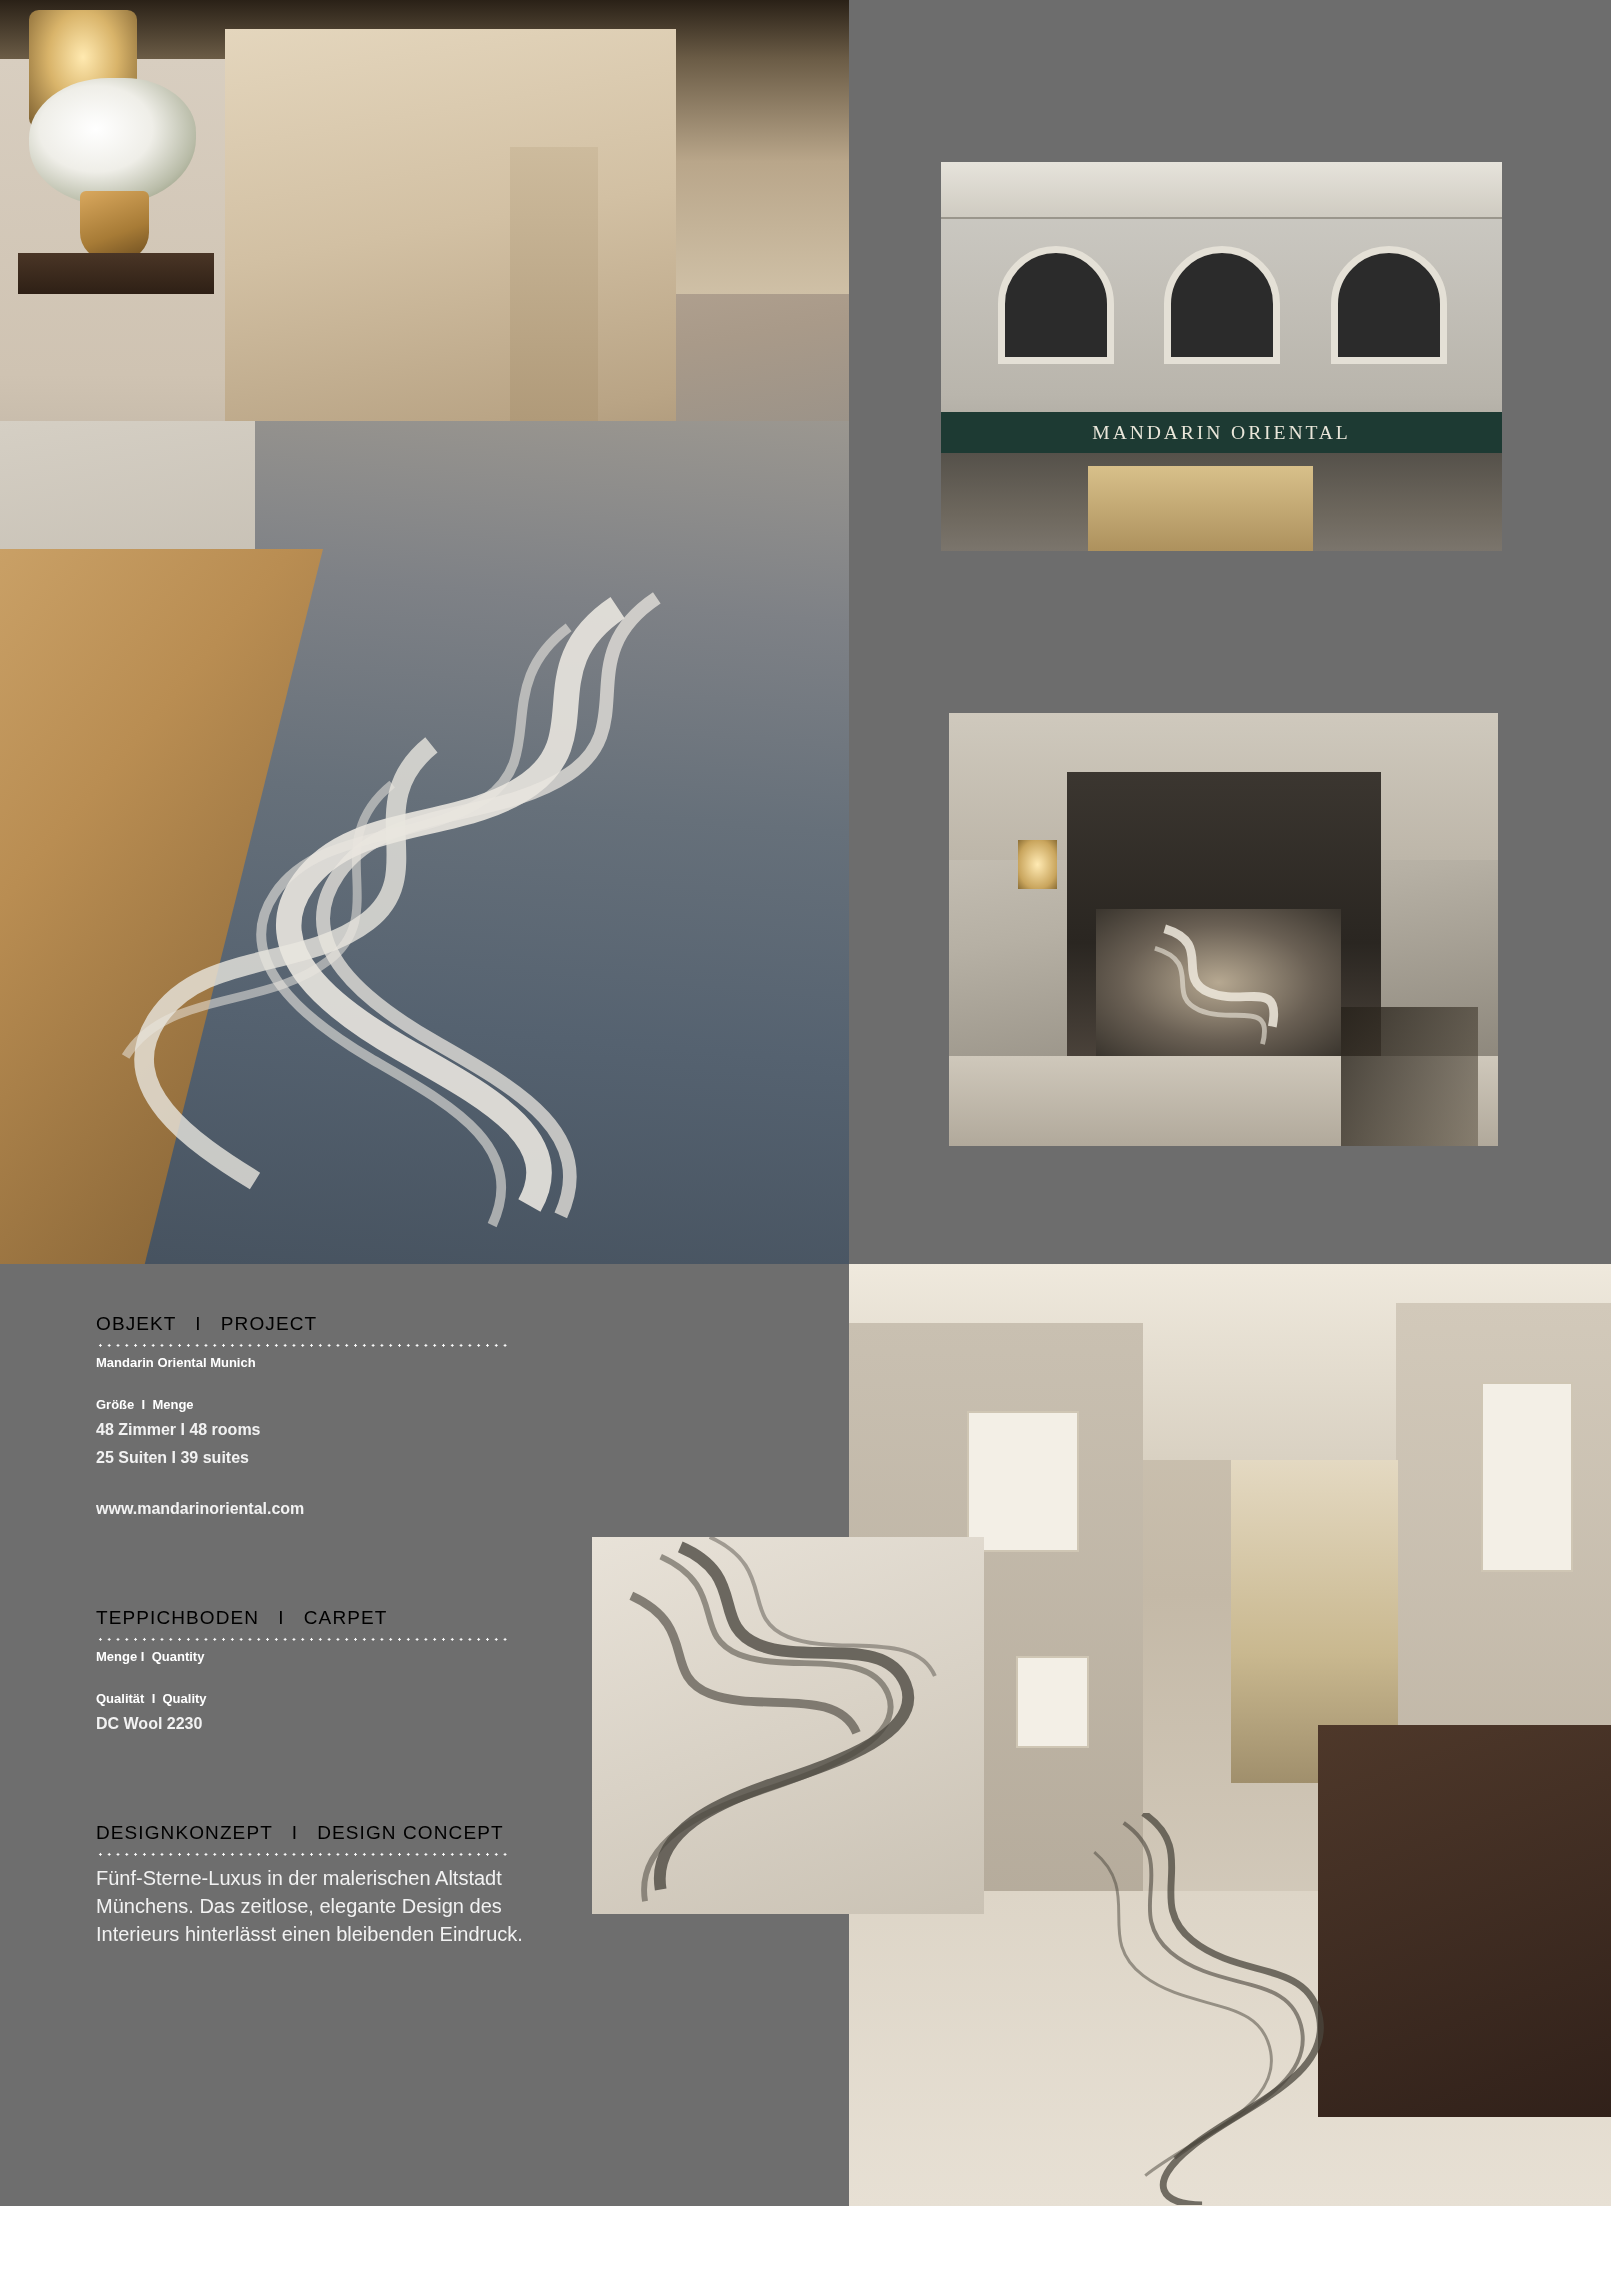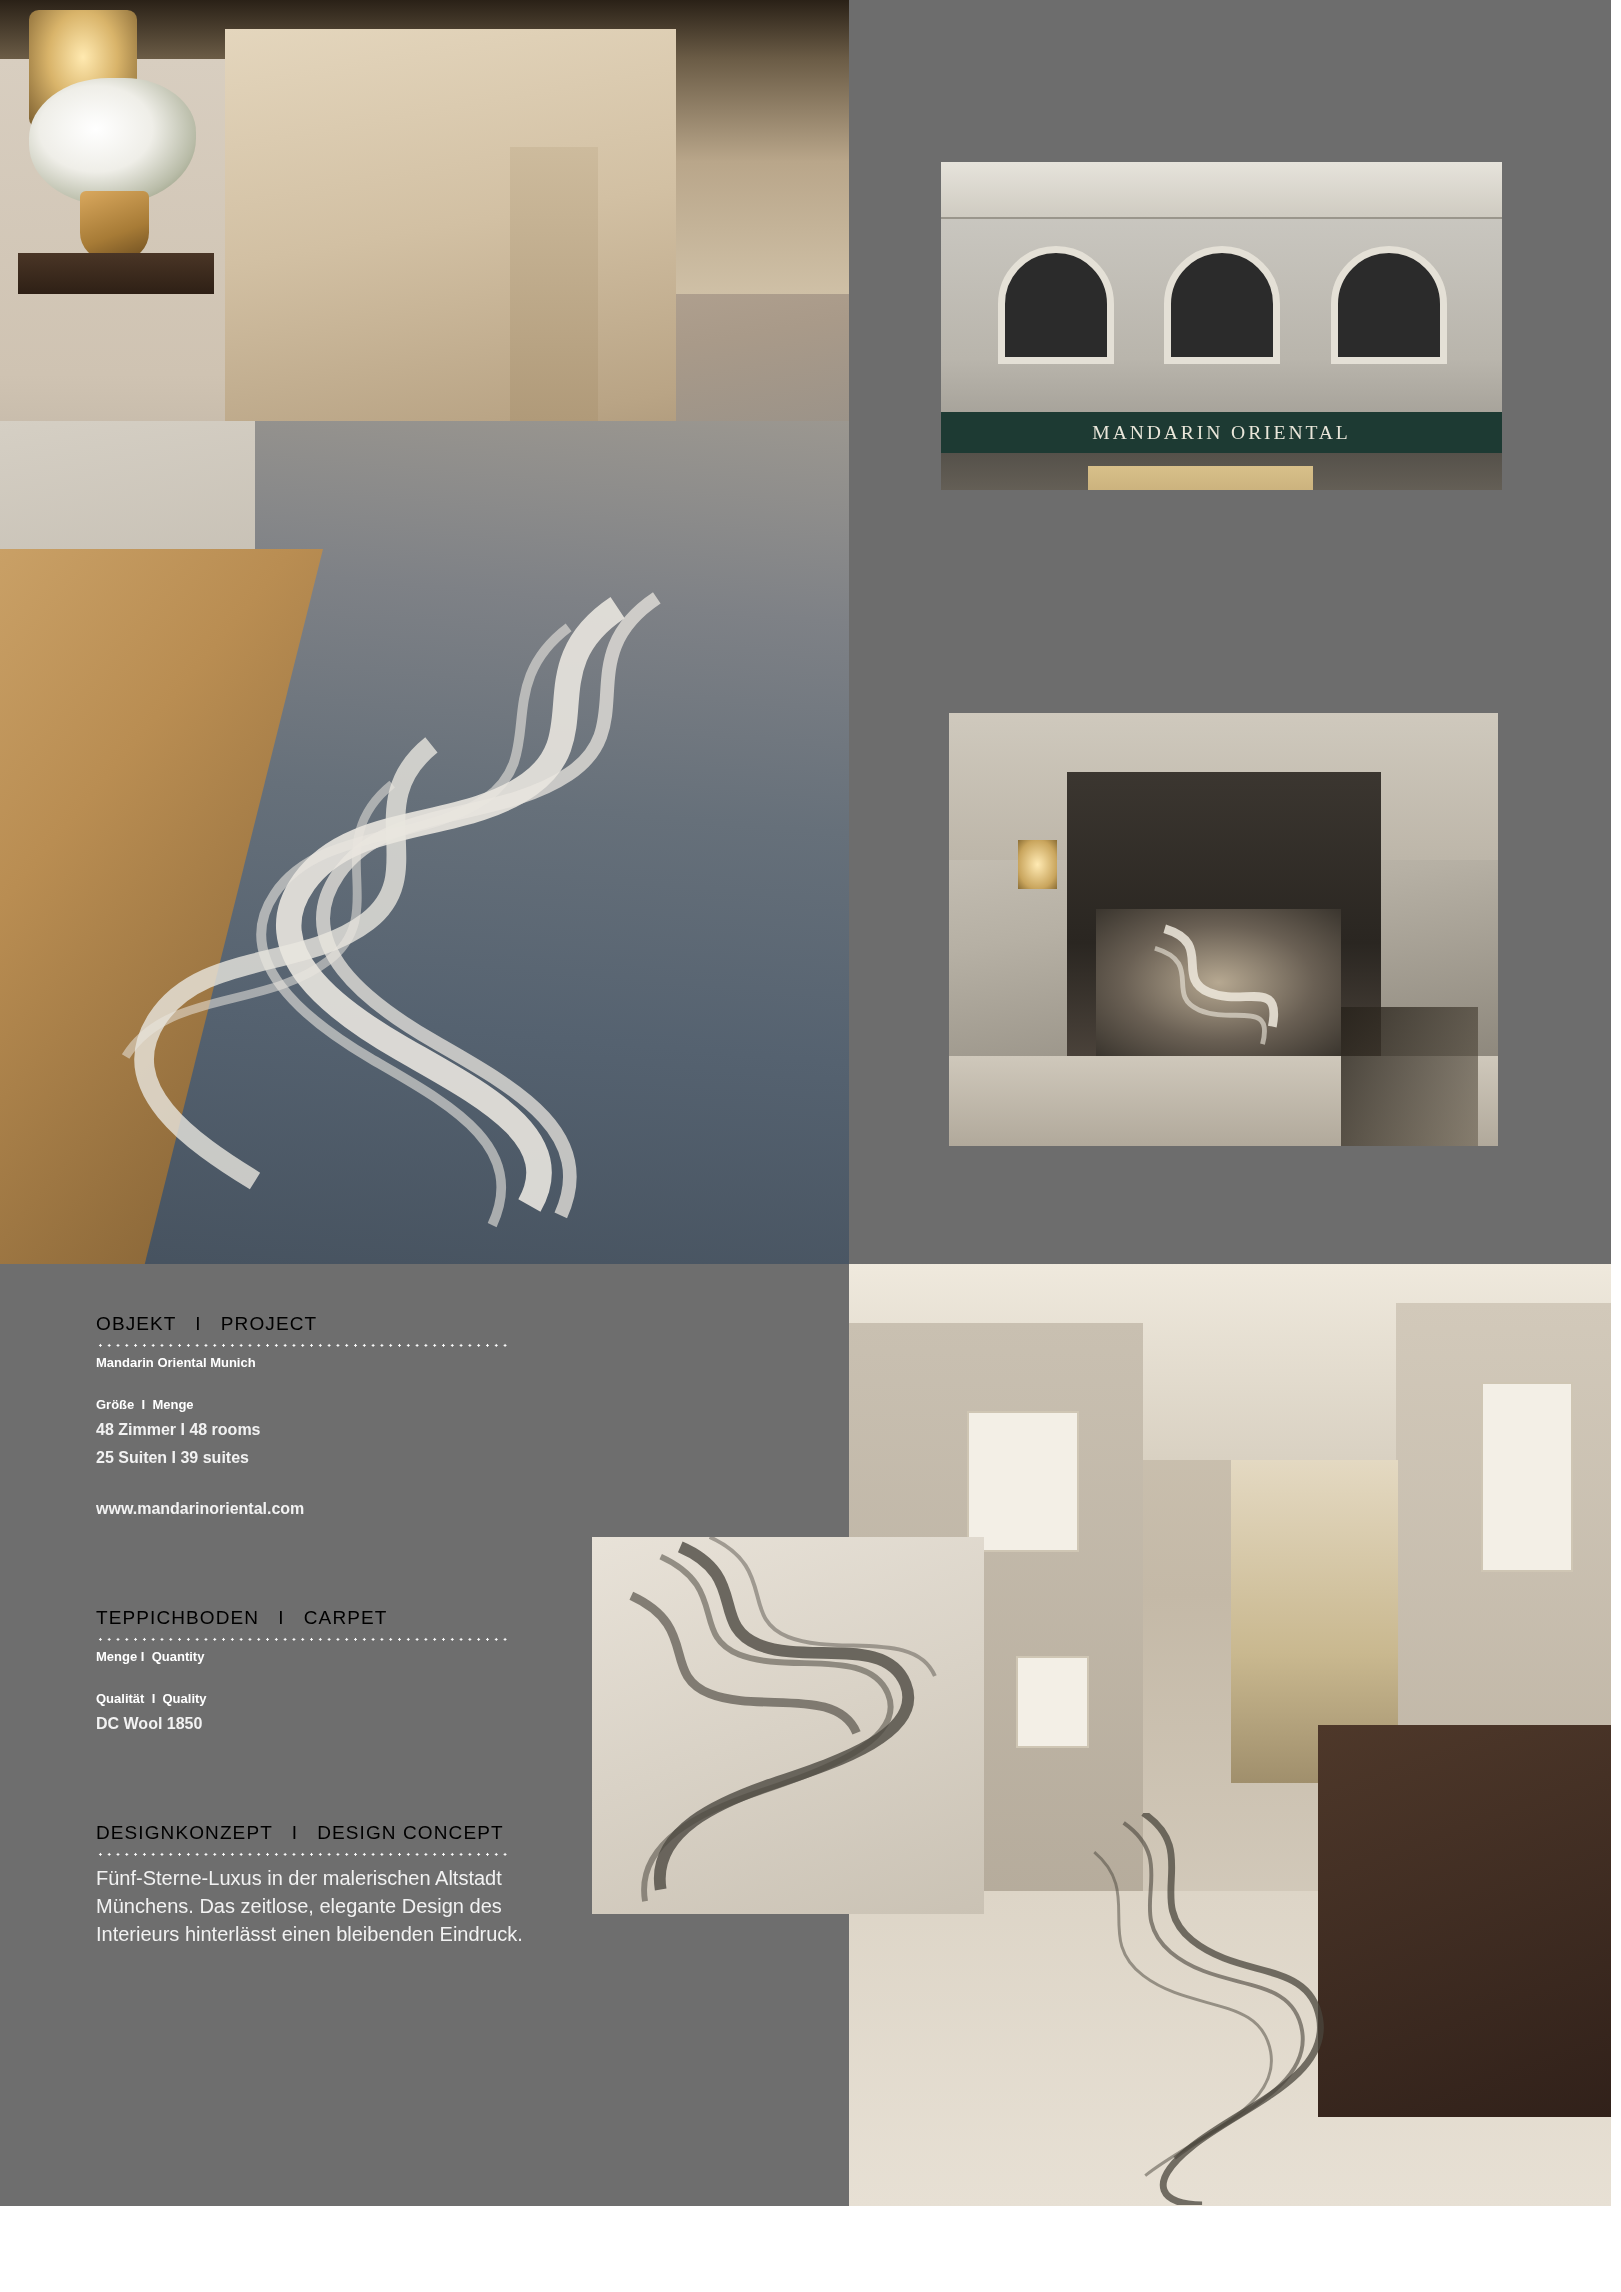"MANDARIN ORIENTAL" .photo-facade { height: 328px -> 389px }
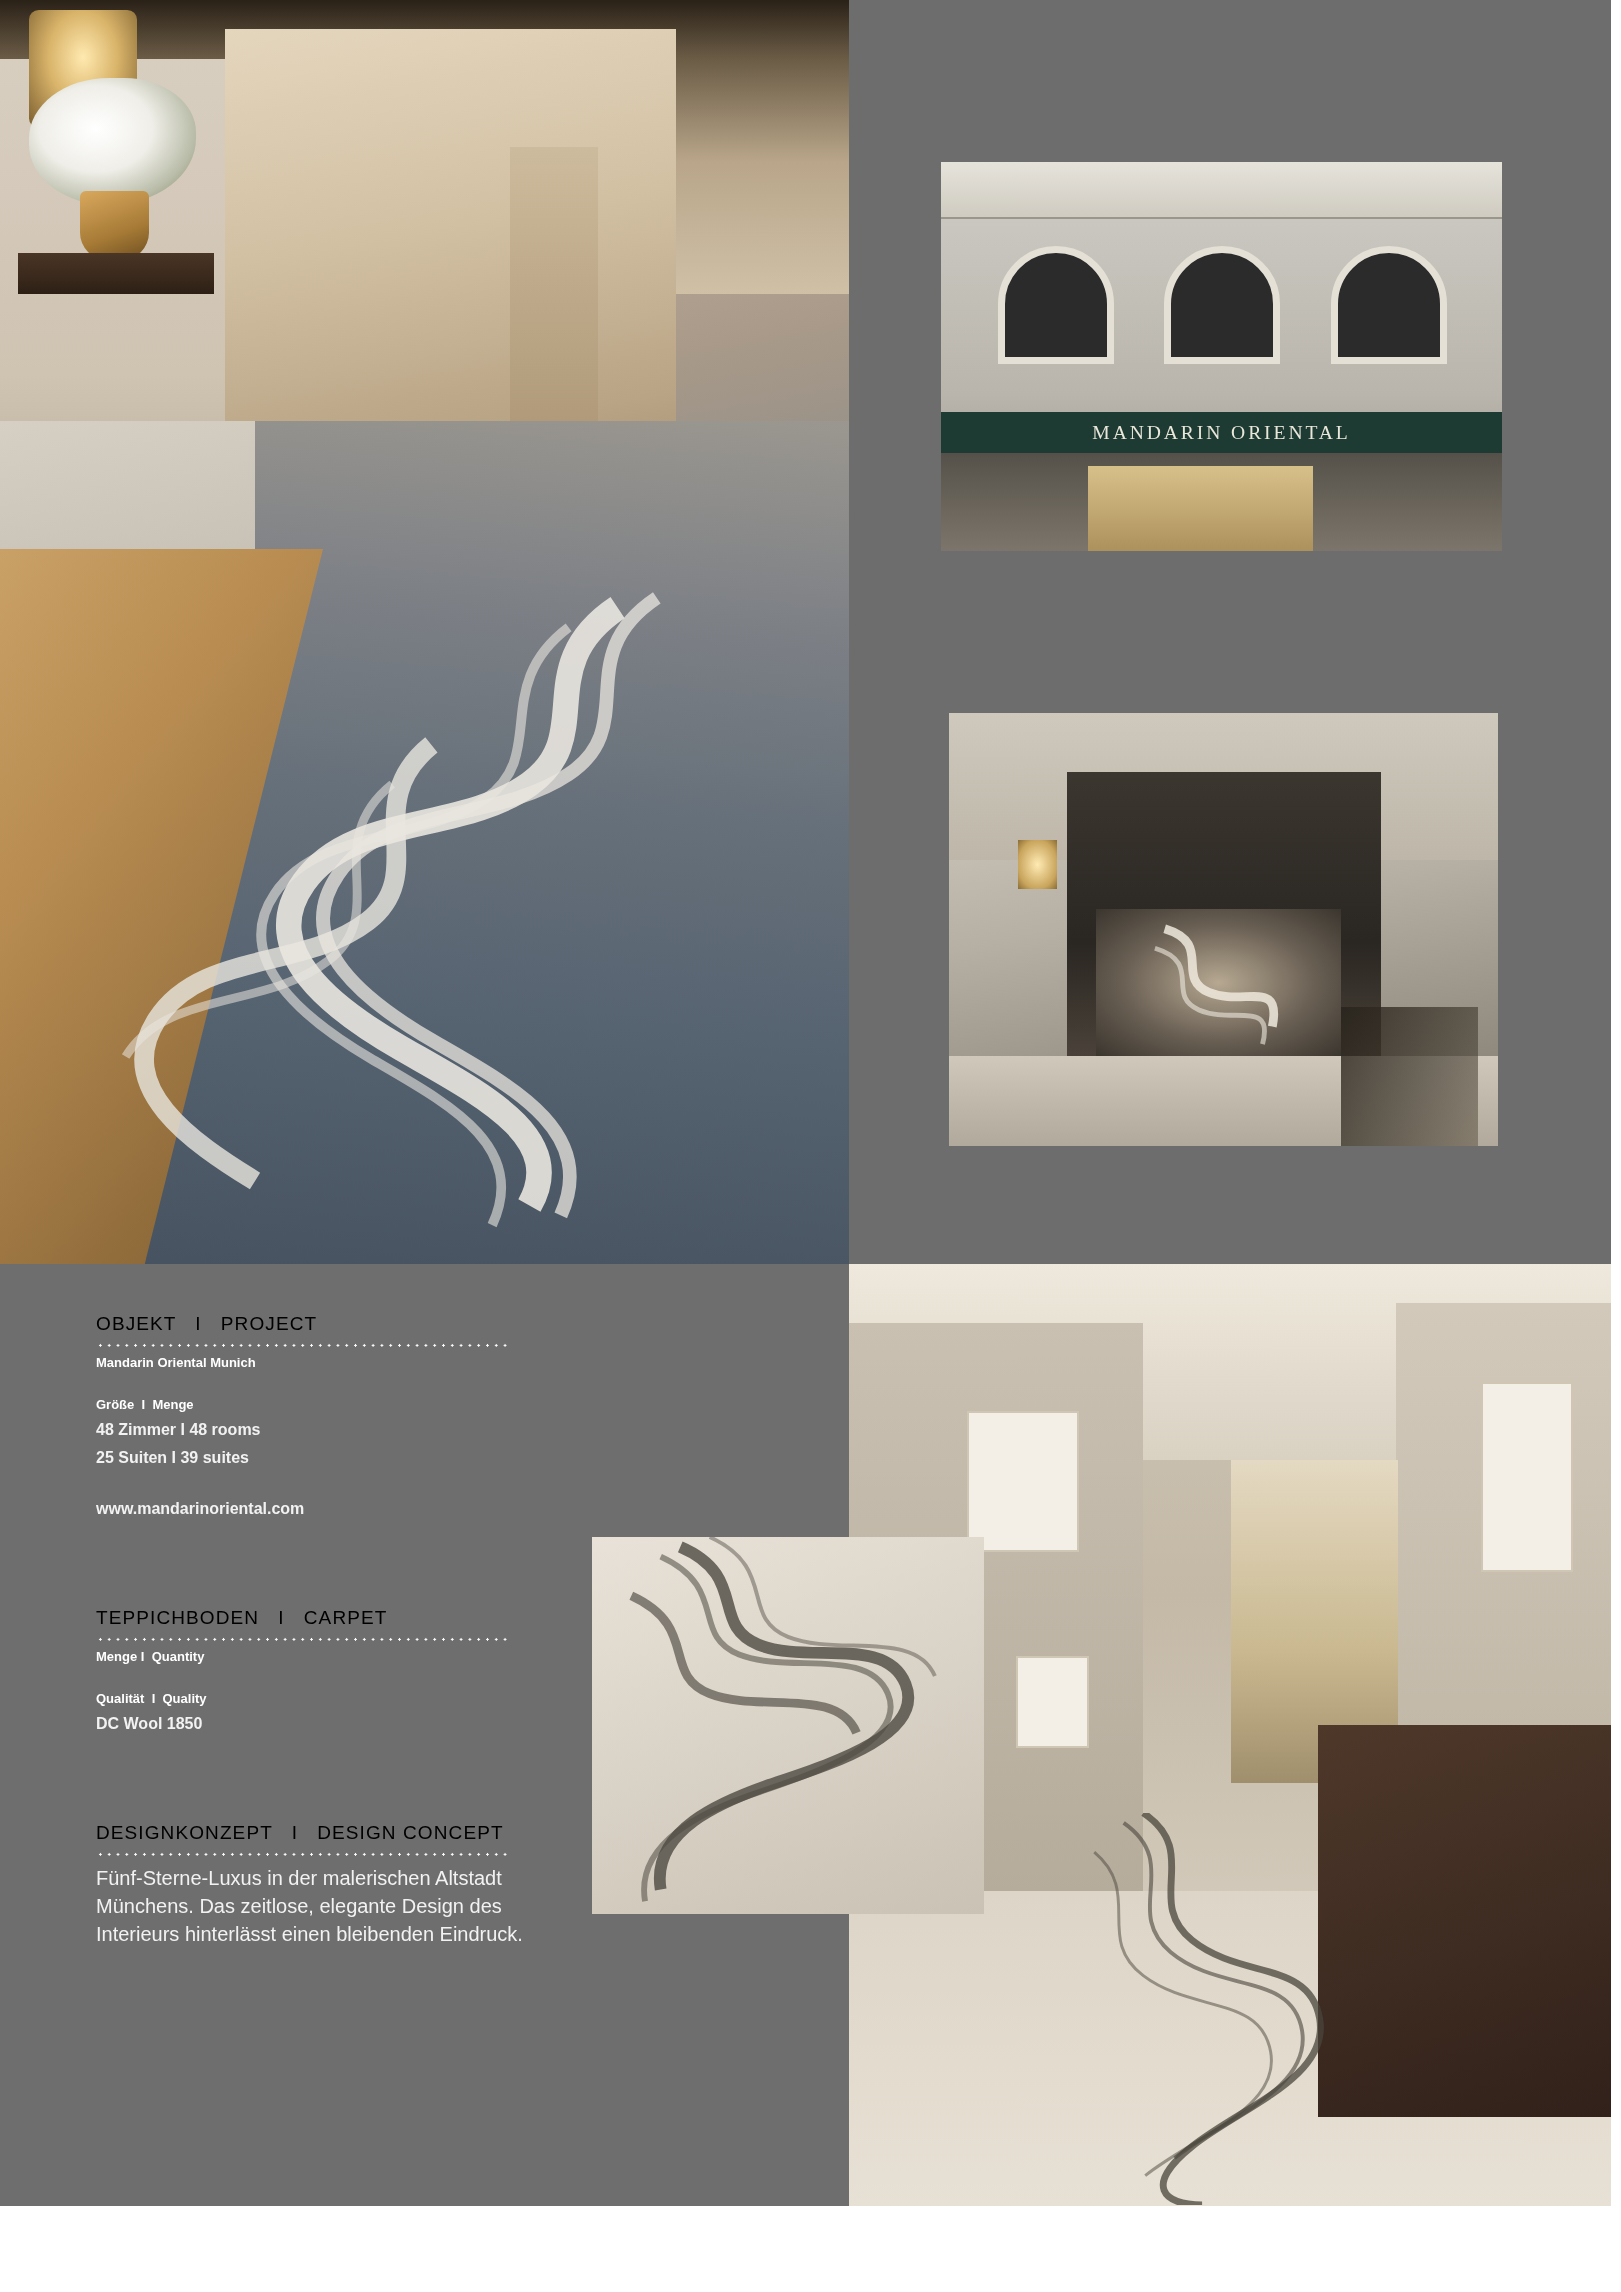"DC Wool 1850" p.body-line { text: 1850 -> 2230 }
